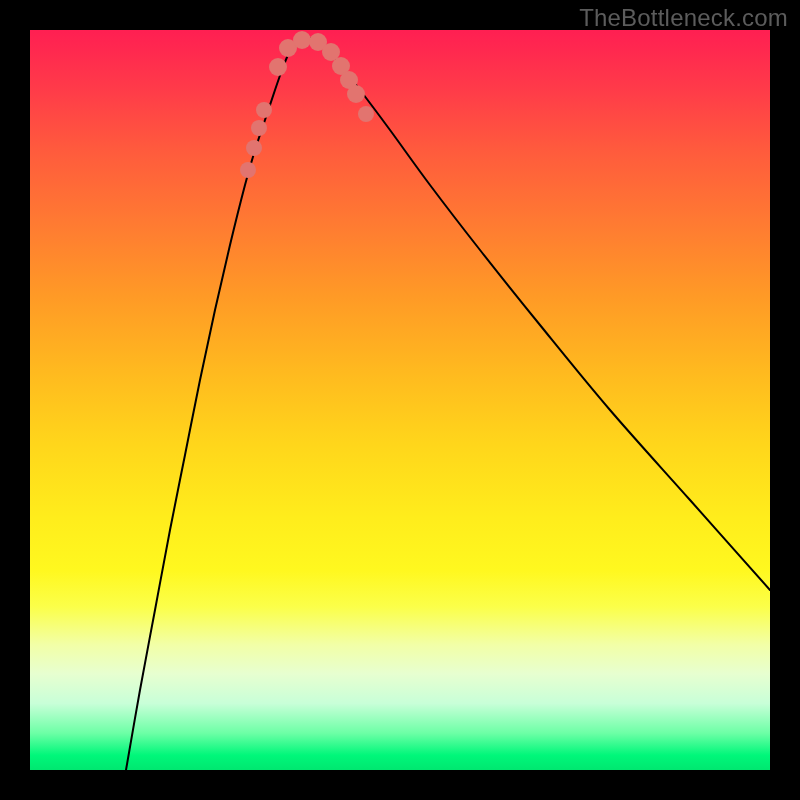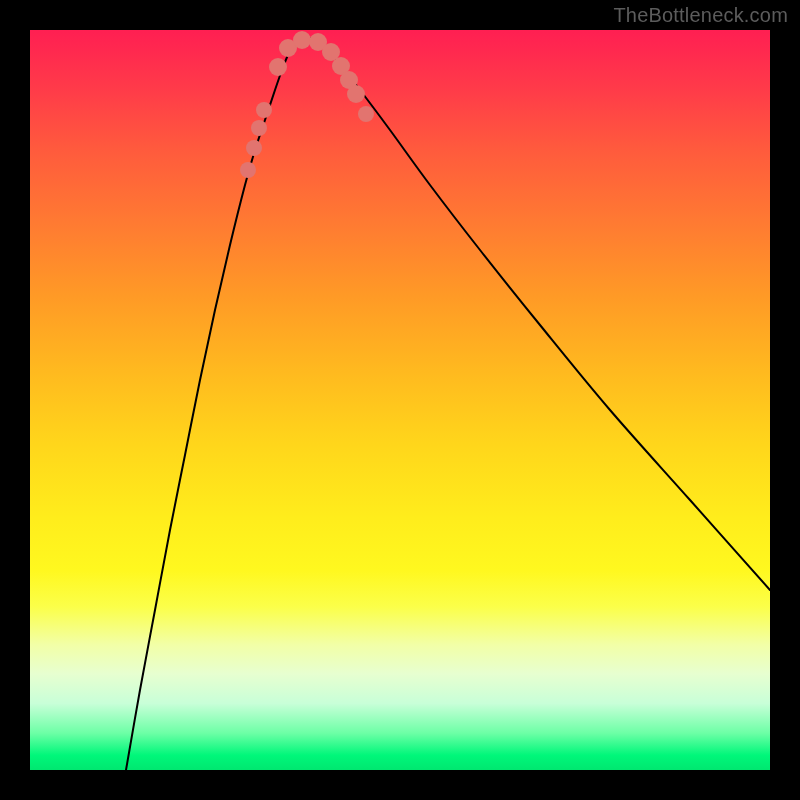"TheBottleneck.com" .watermark { font-size: 20px -> 24px }
